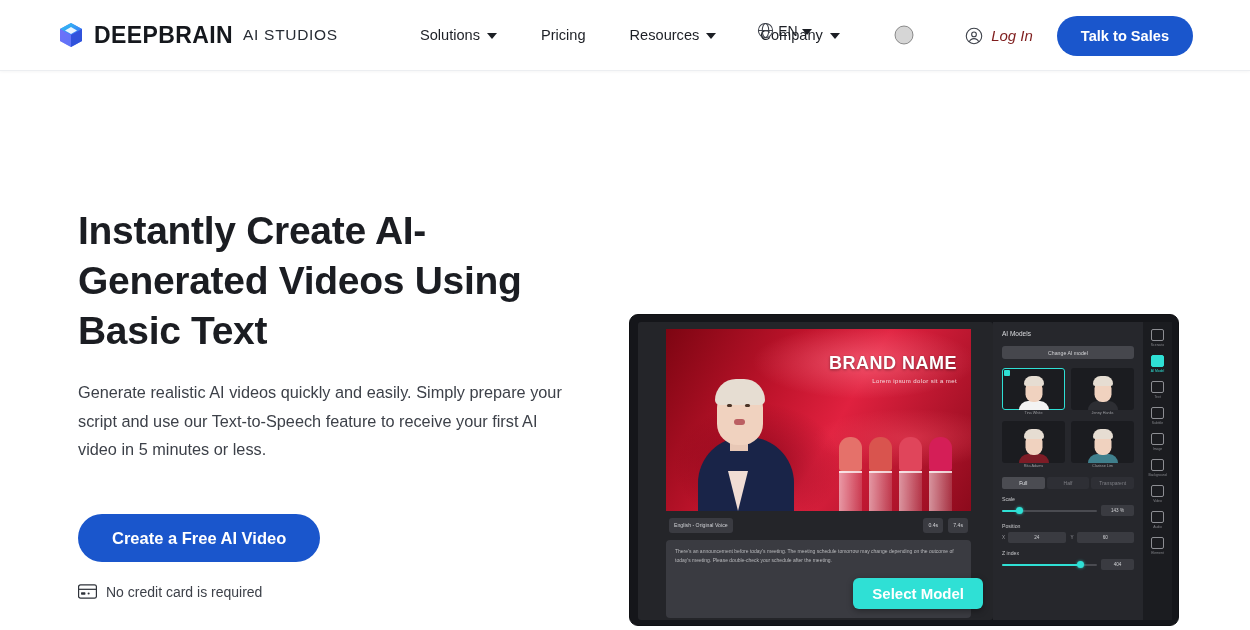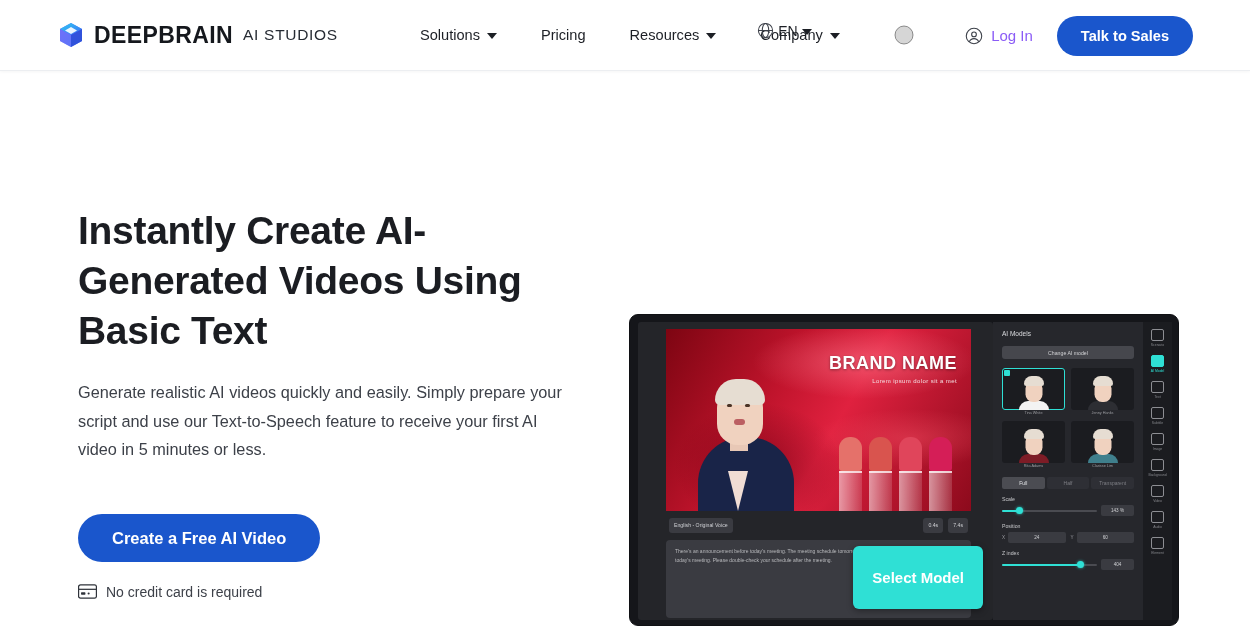"Log In" .login { color: #8b5cf6 -> #7f1d1d; font-style: none -> italic }
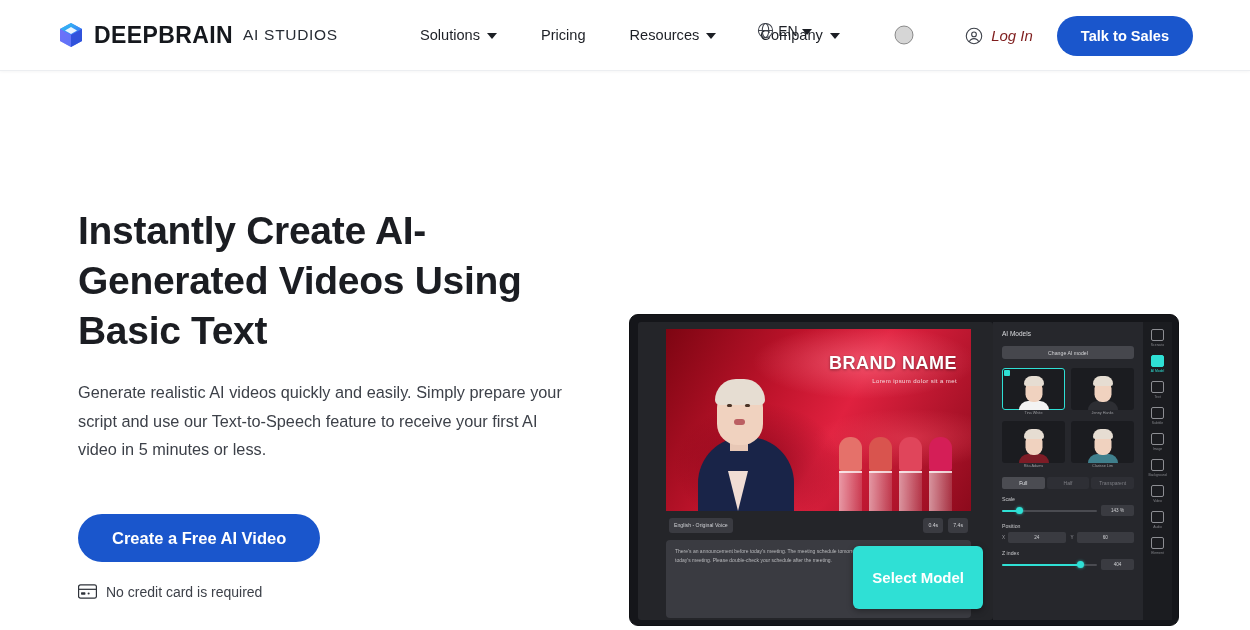"Select Model" .select-model { padding: 23px 19px -> 7px 19px }
